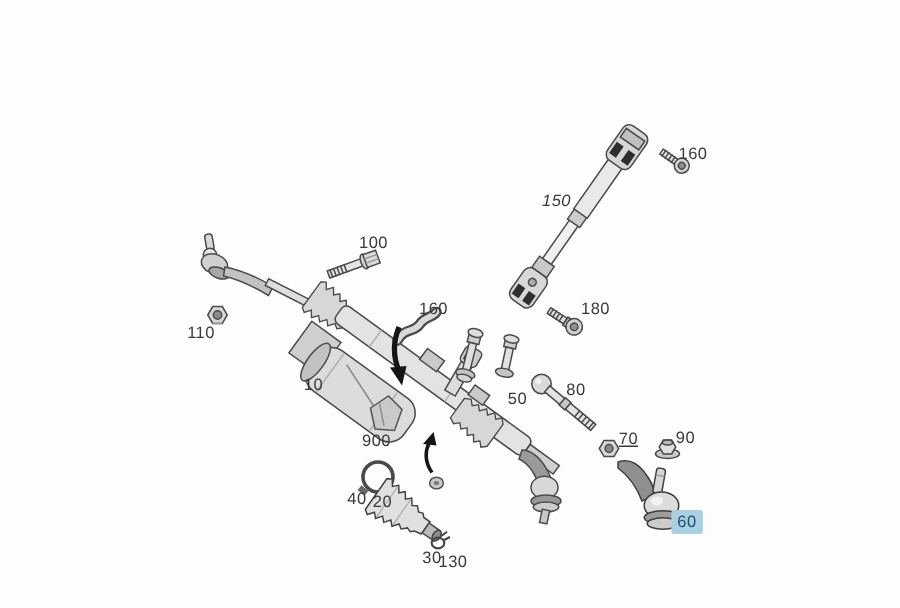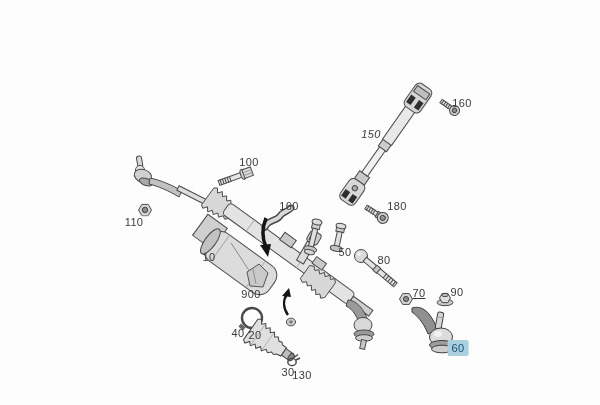"50" div.part-label { top: 252px -> 266px }
